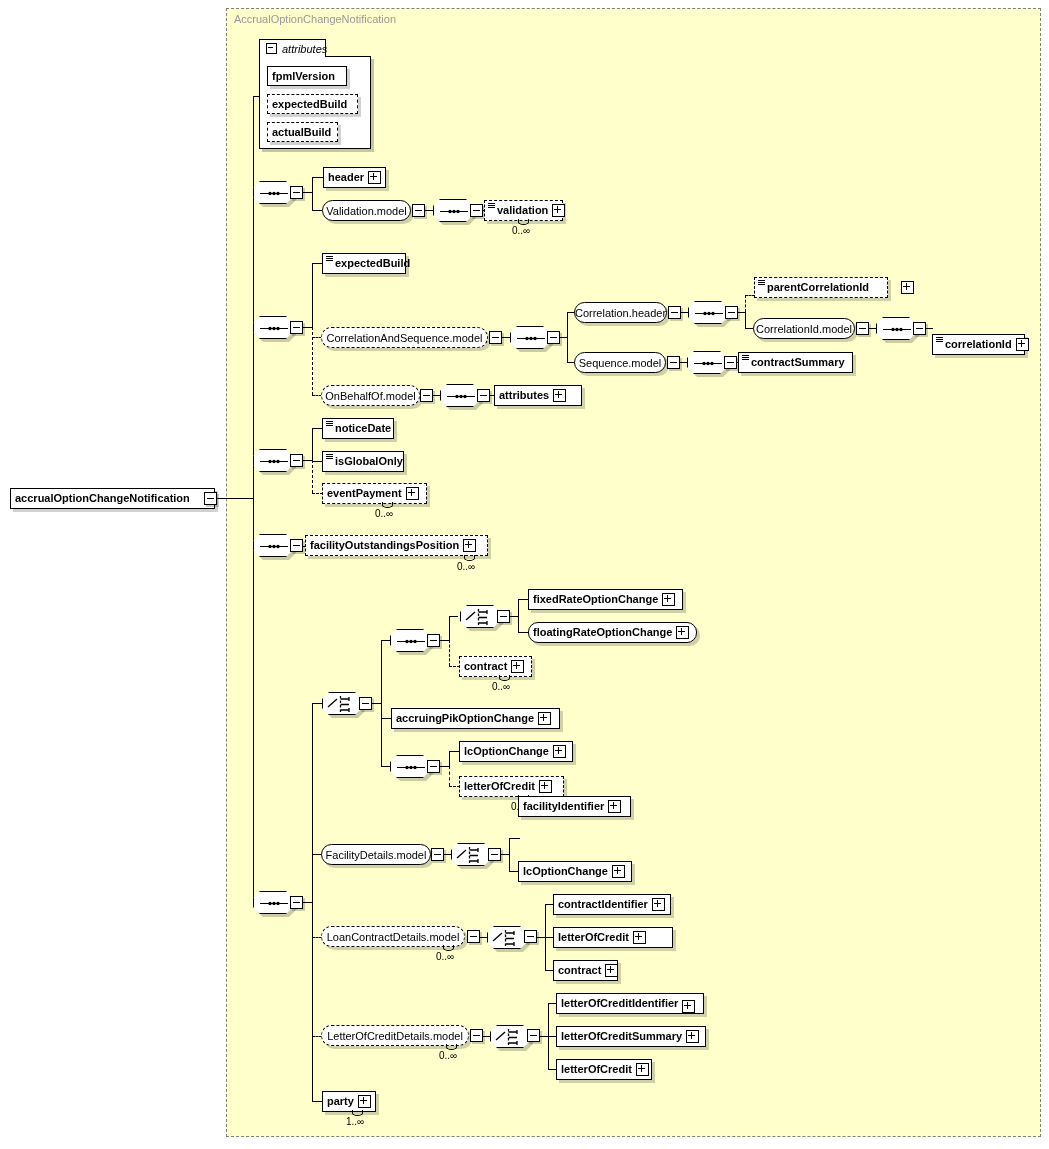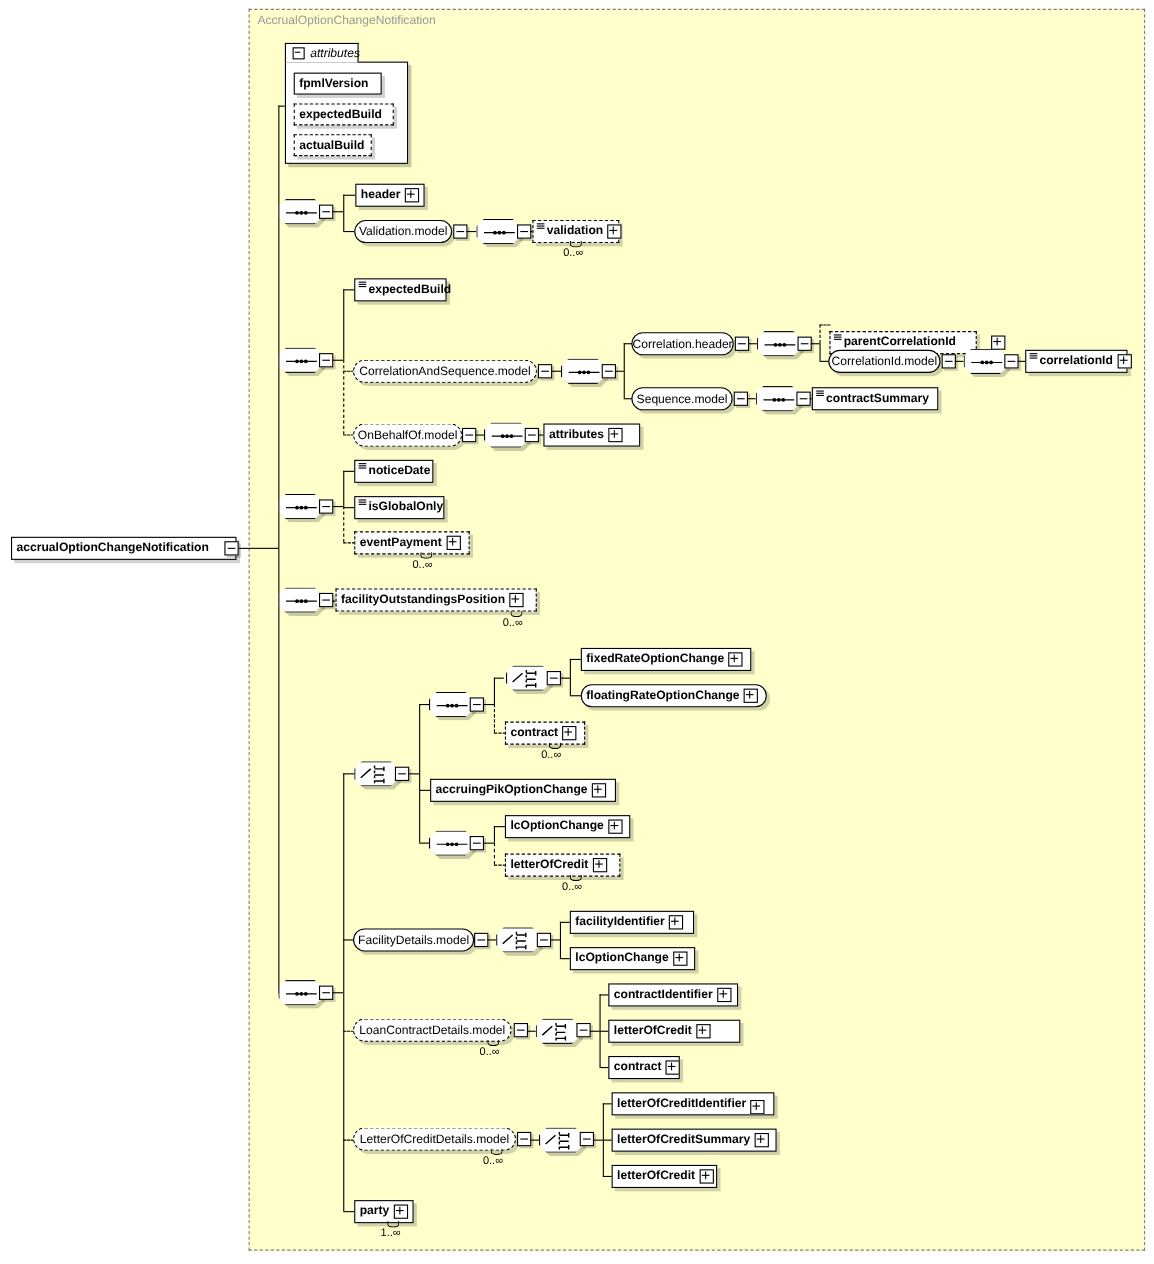"parentCorrelationId" div.node { top: 301px -> 277px }
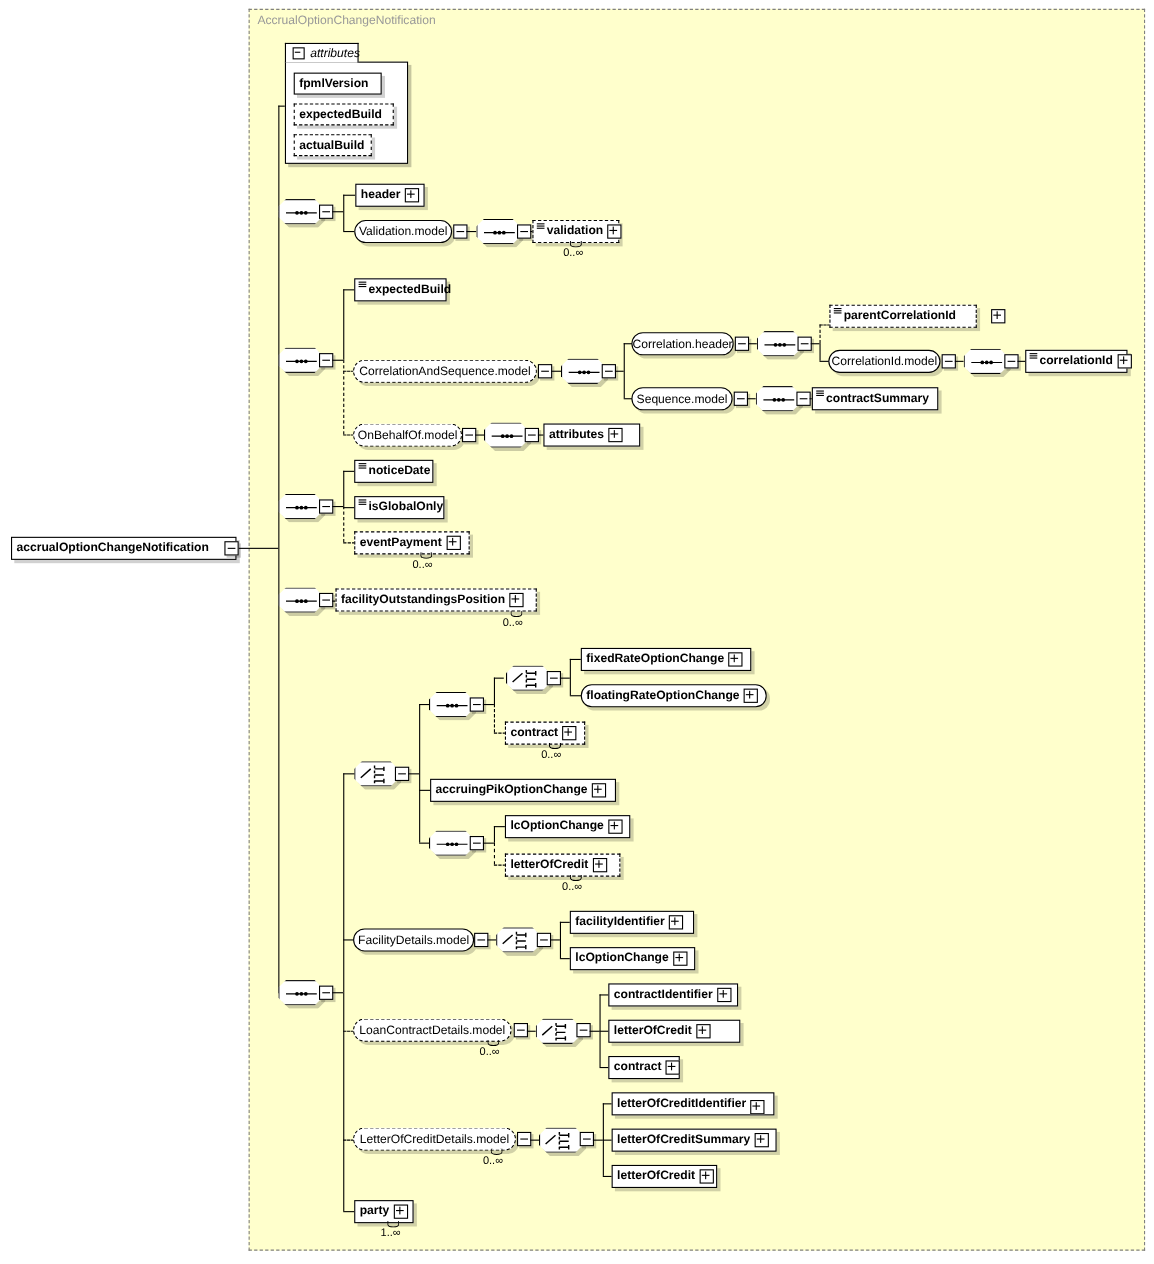"correlationId" div.node { top: 318px -> 334px }
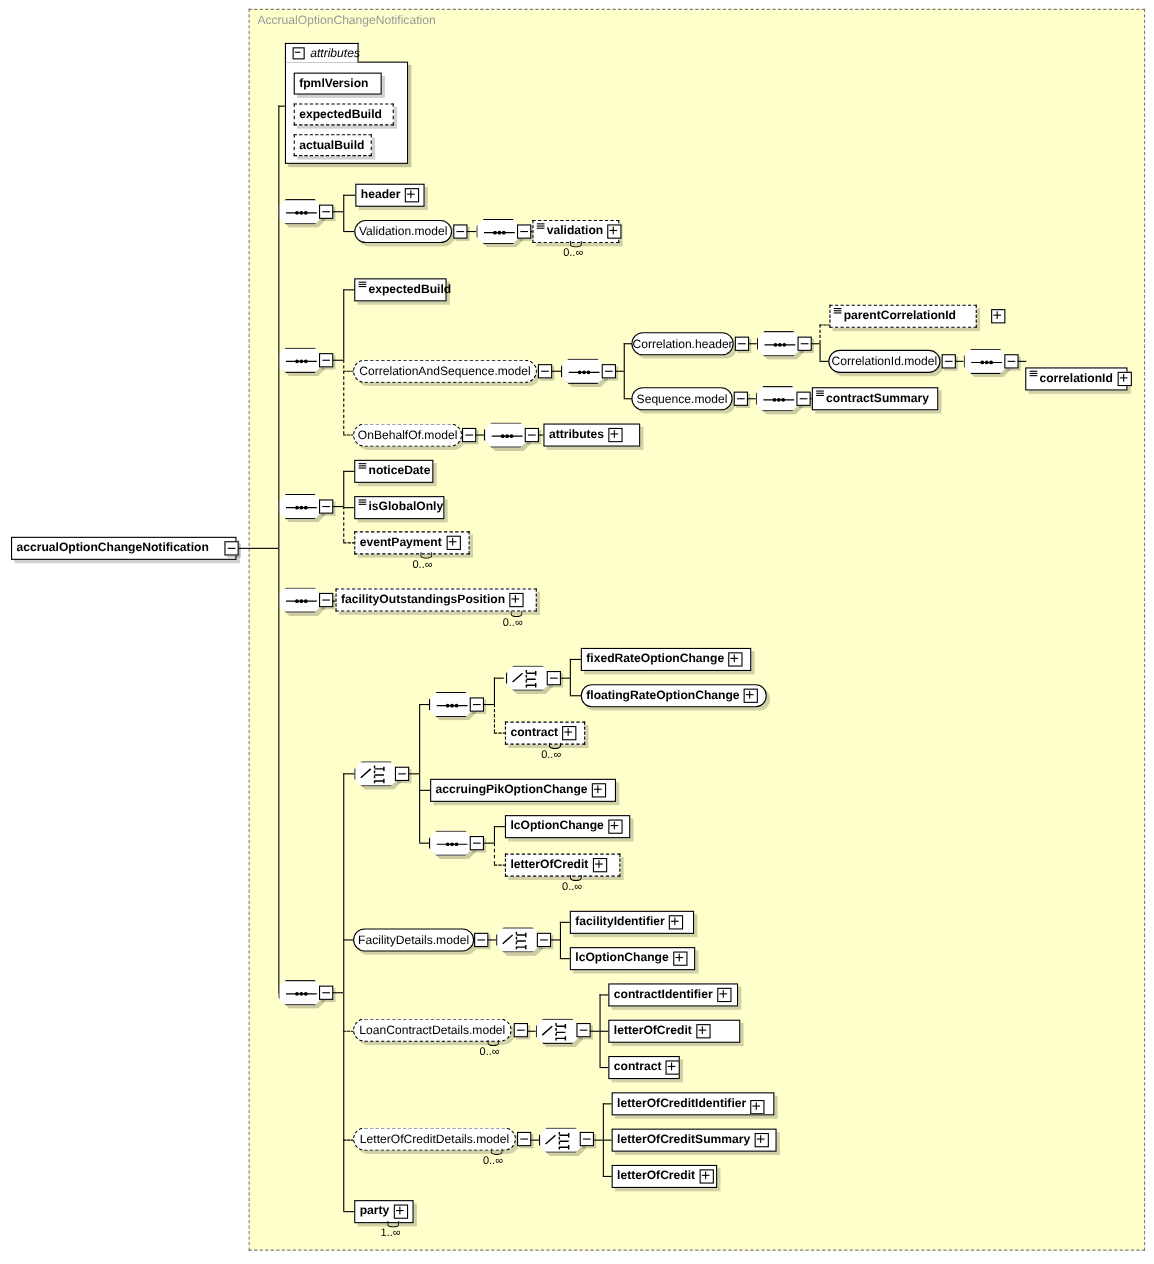"facilityIdentifier" div.node { top: 828px -> 796px }
